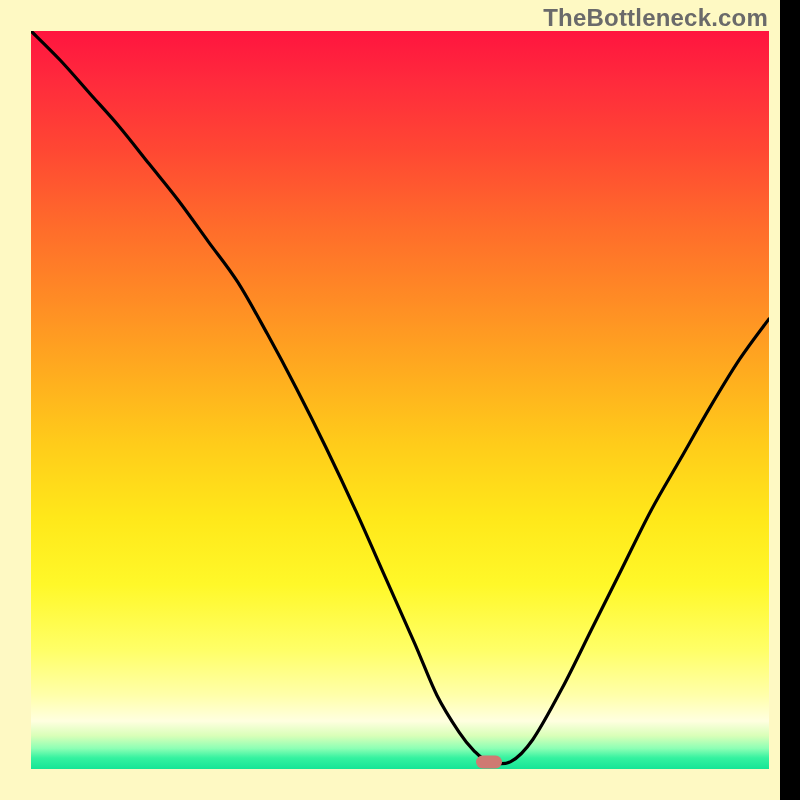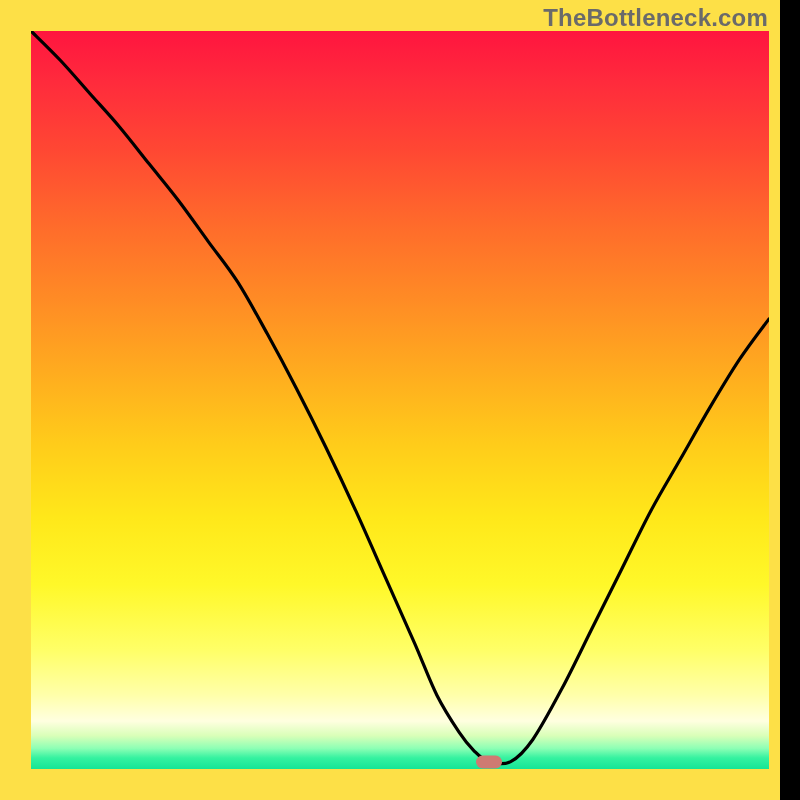"TheBottleneck.com" .frame { background: #fde047 -> #fef9c3 }
